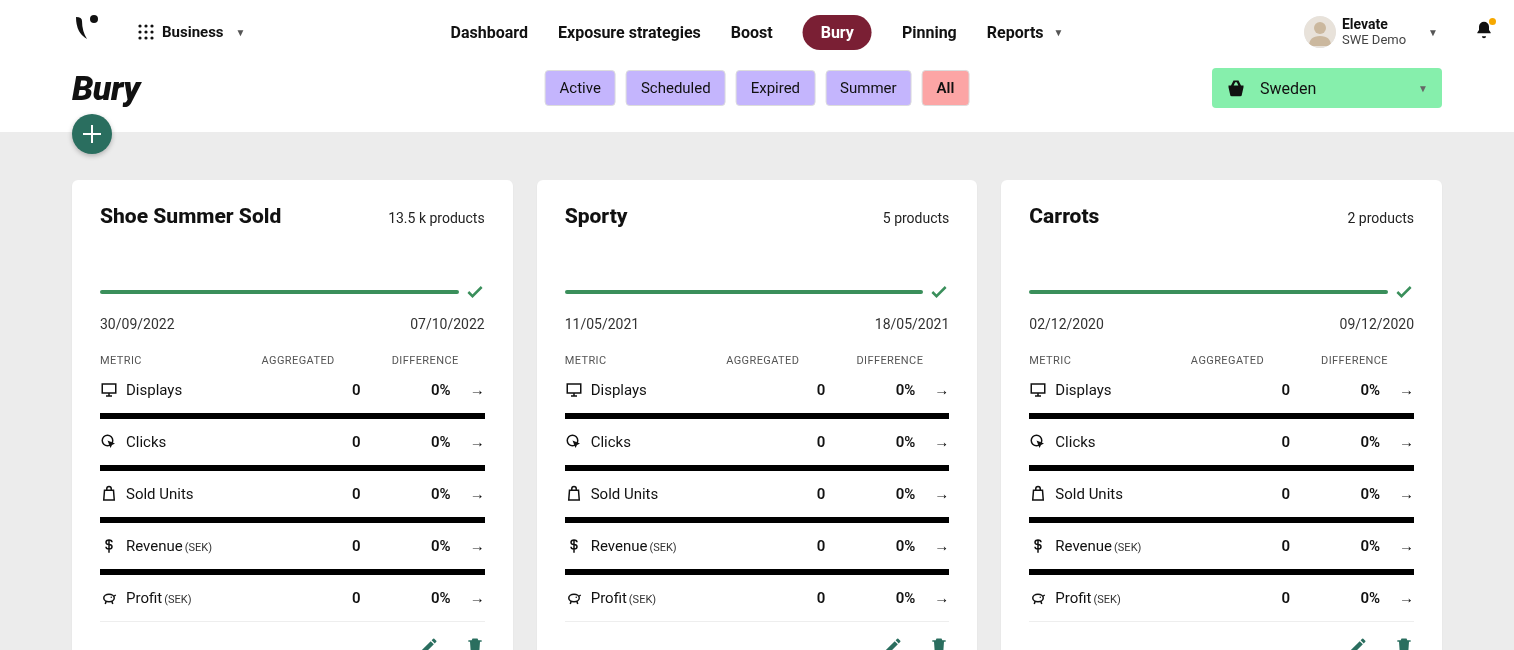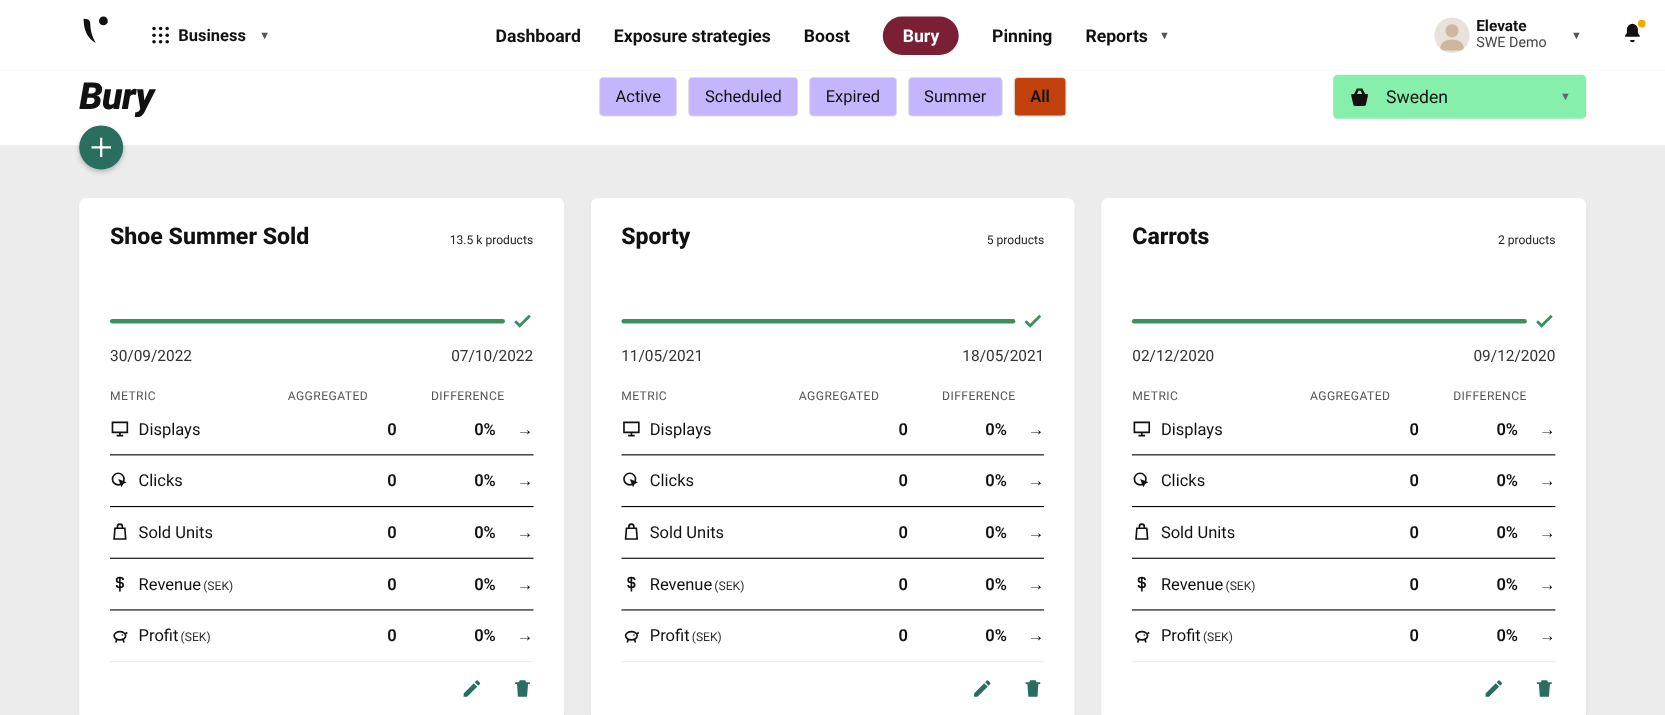"All" .pill.active { background: #c2410c -> #fca5a5 }
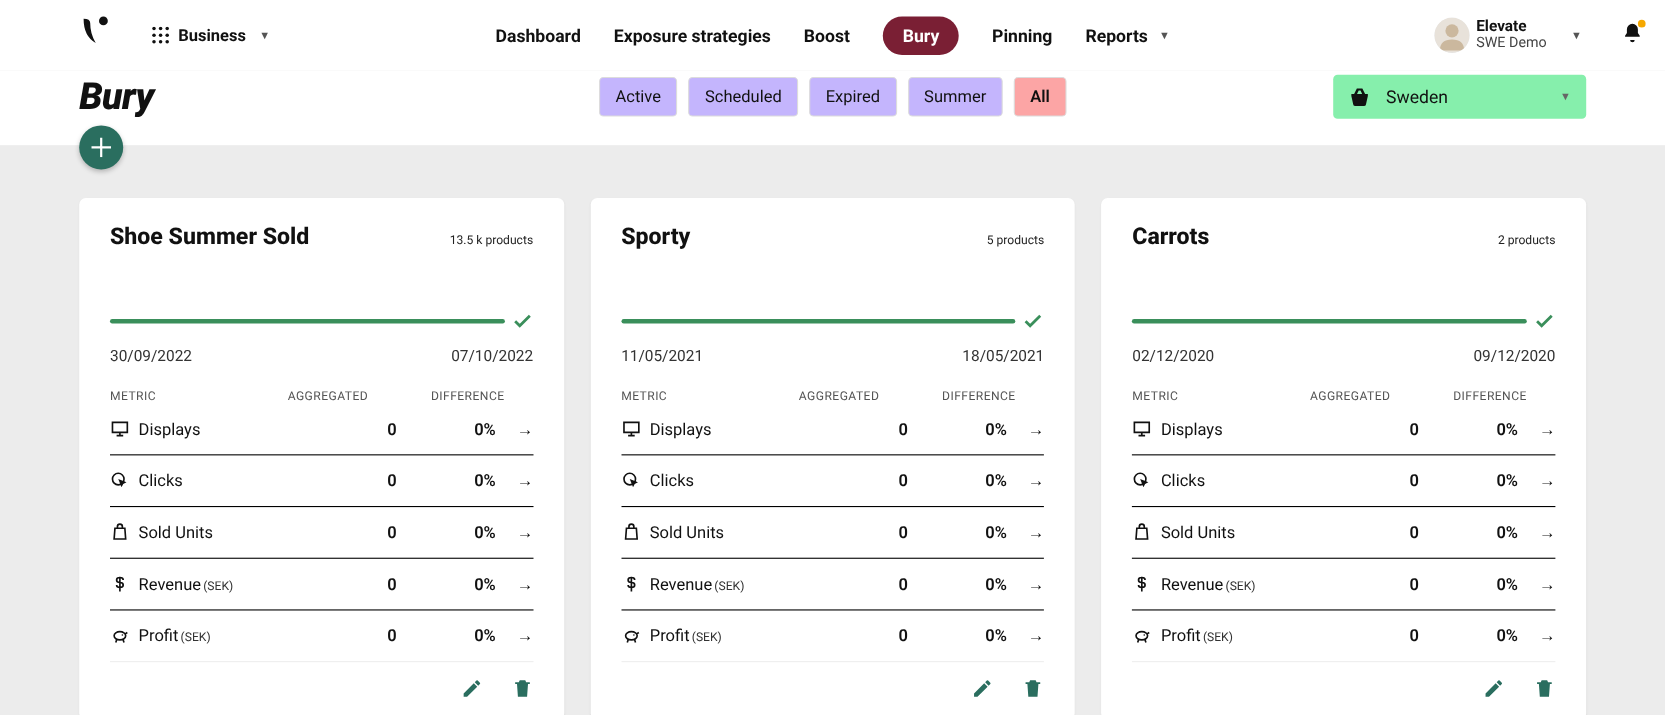"13.5 k products" .card-count { font-size: 11px -> 14px }
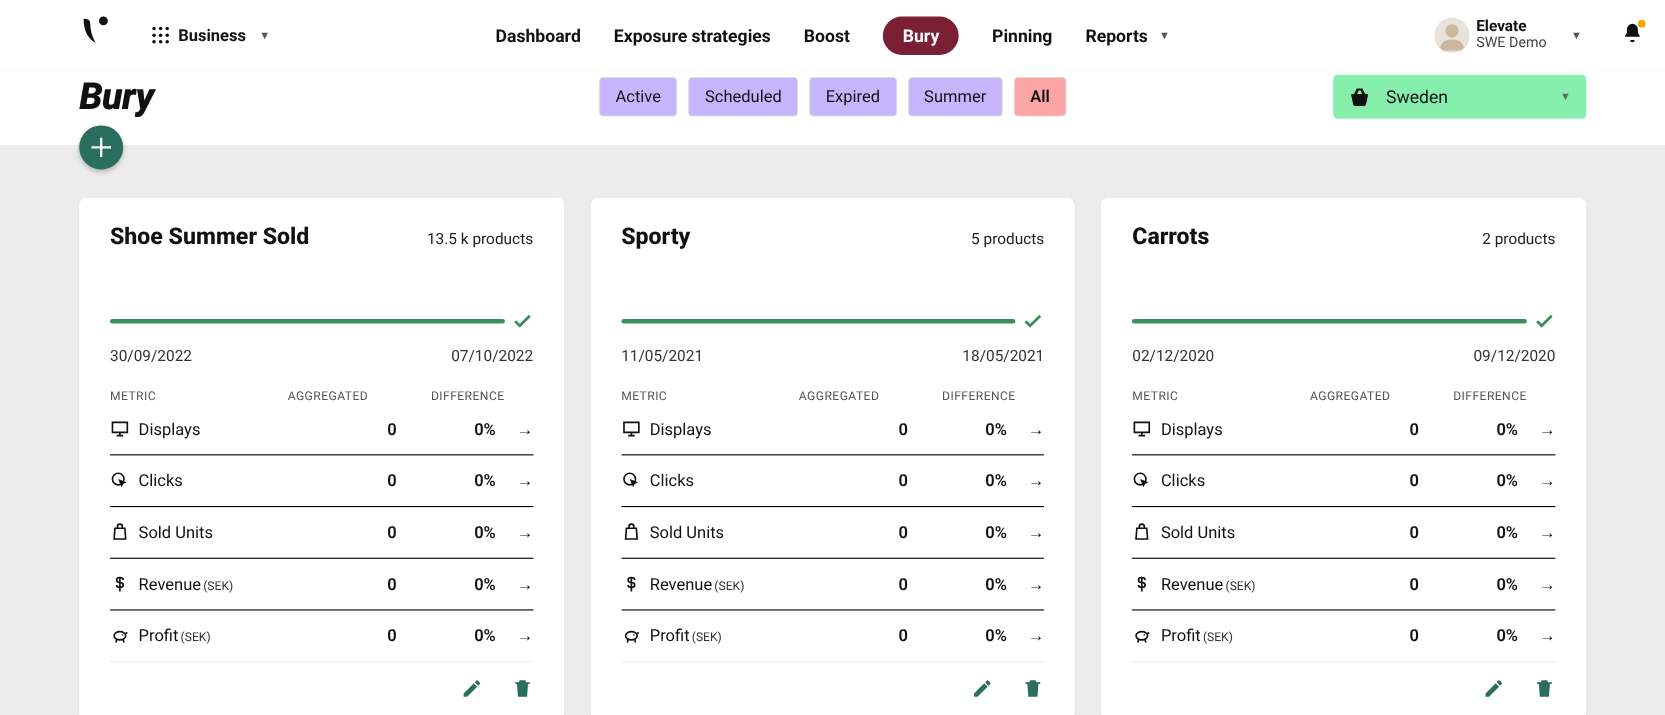"Displays" .metric-row { border-bottom: 1px solid #000000 -> 6px solid #000000 }
